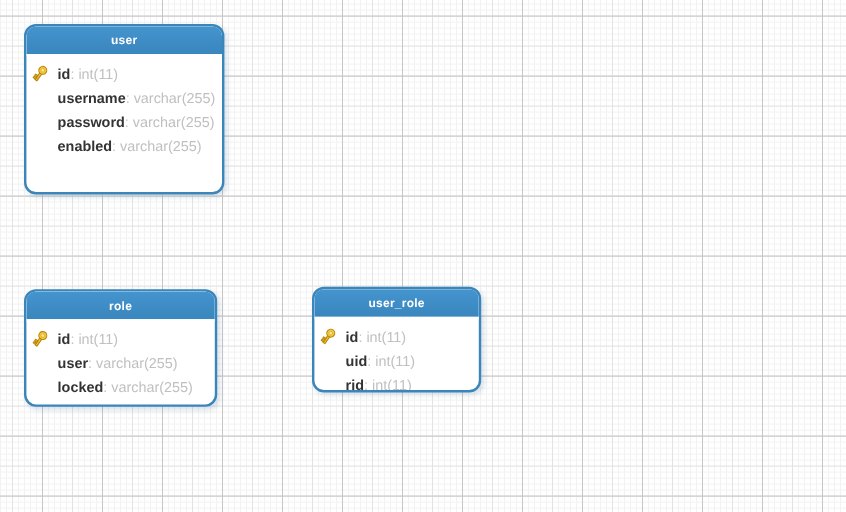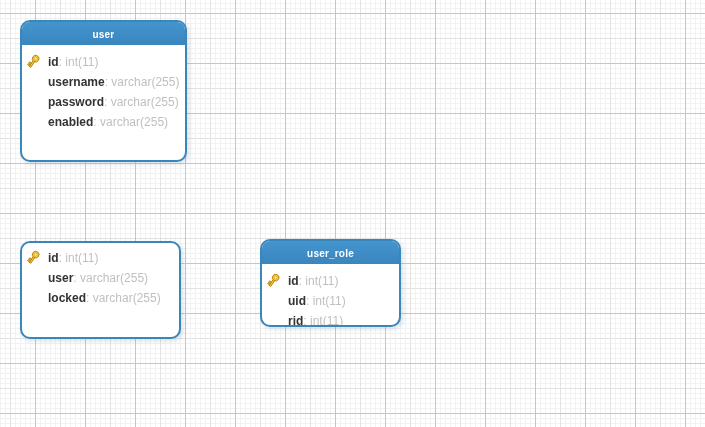"role" div.tbl-header { html: none -> <div>role</div> }
